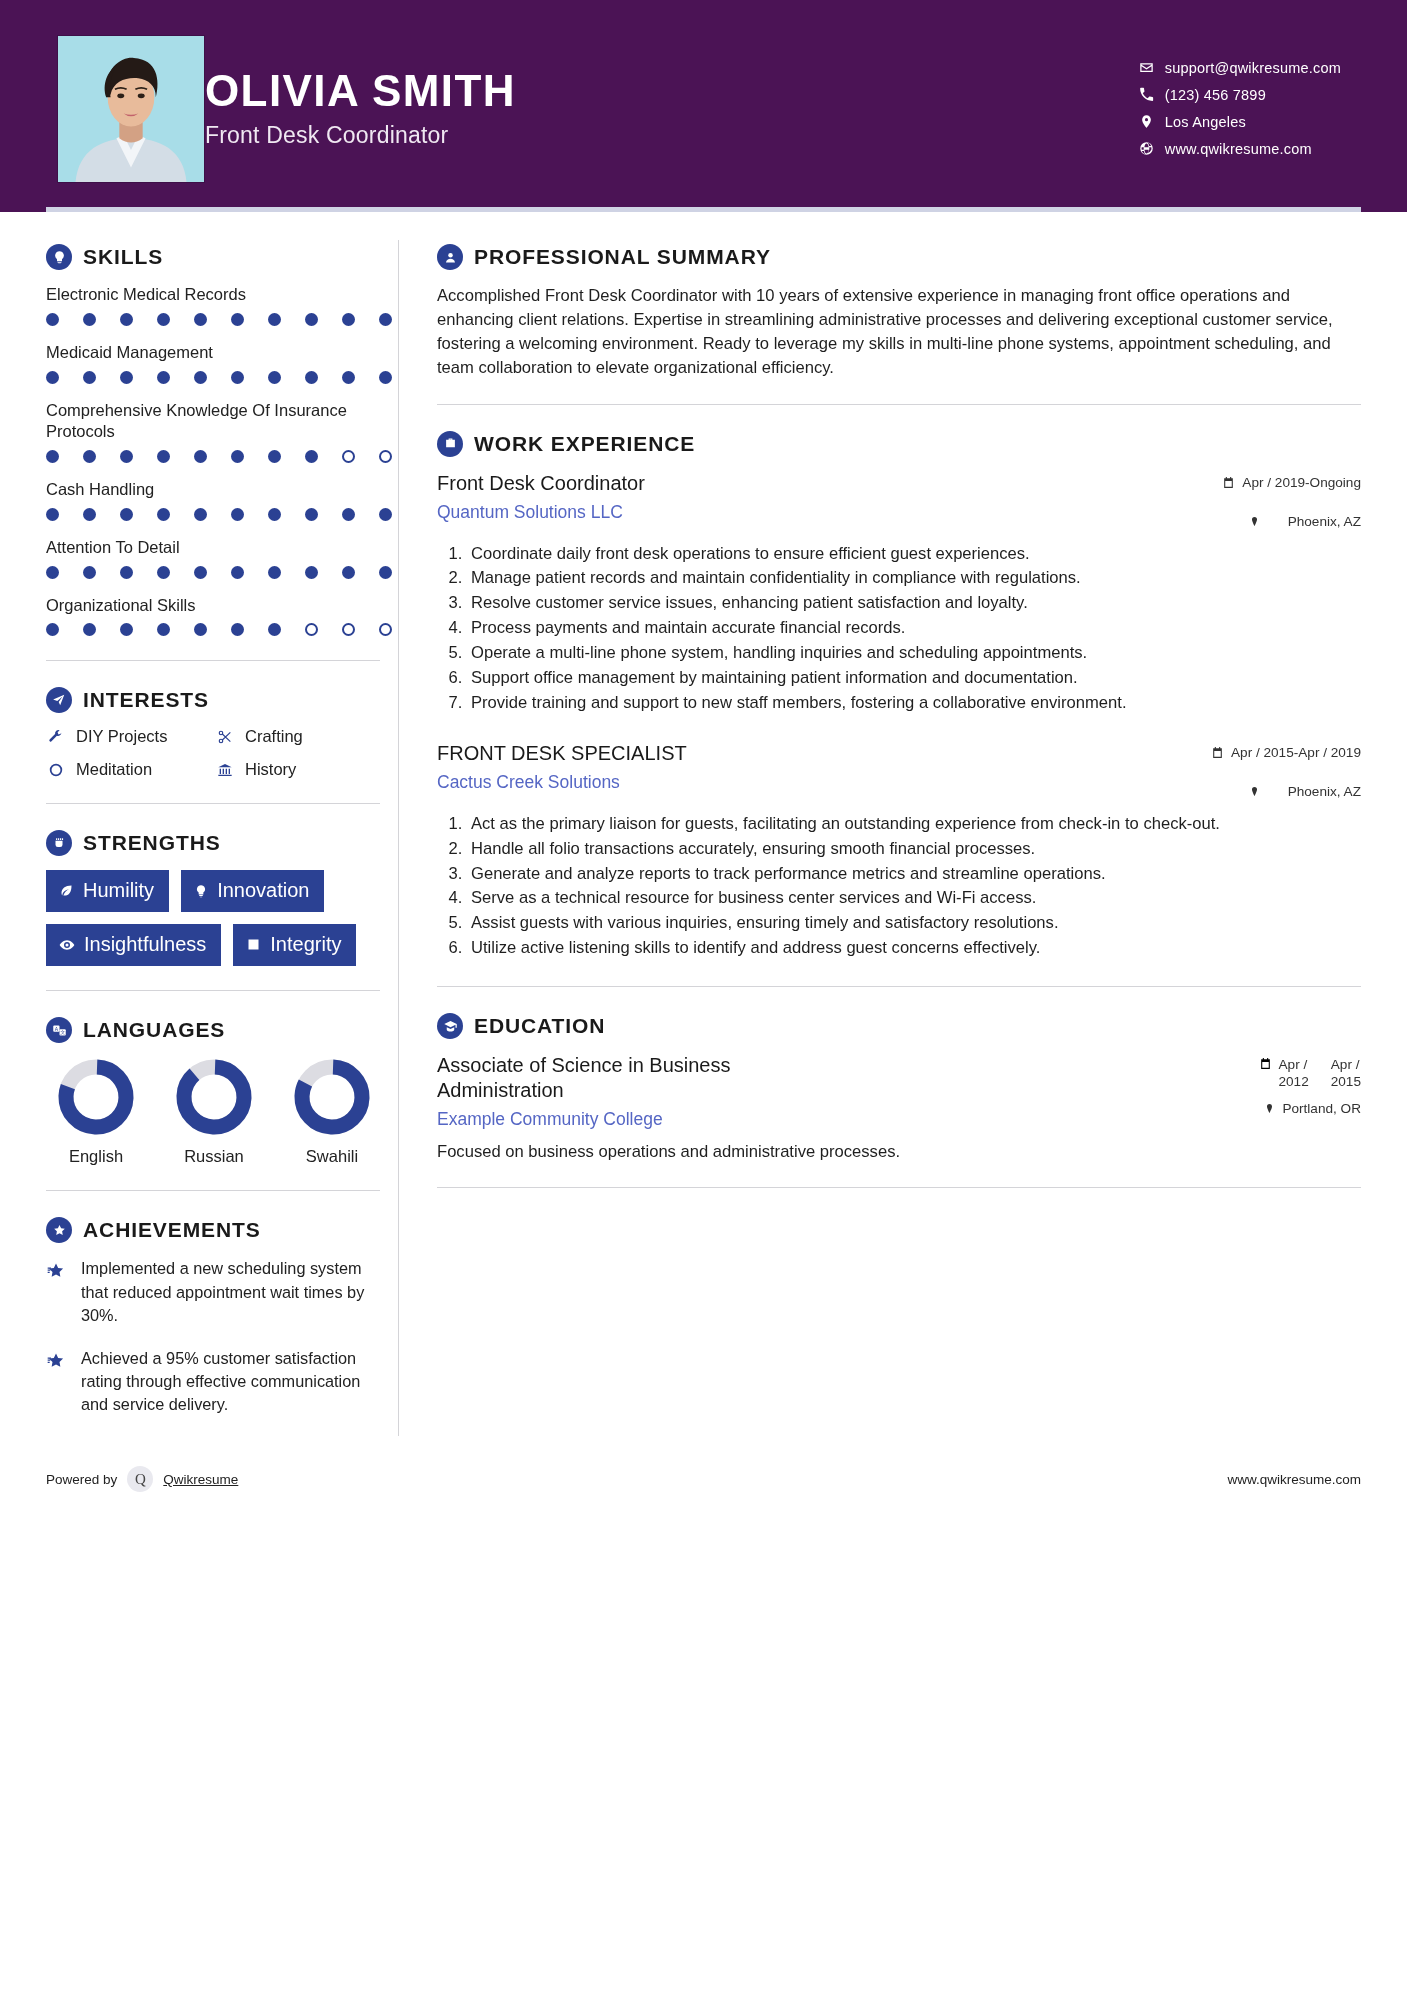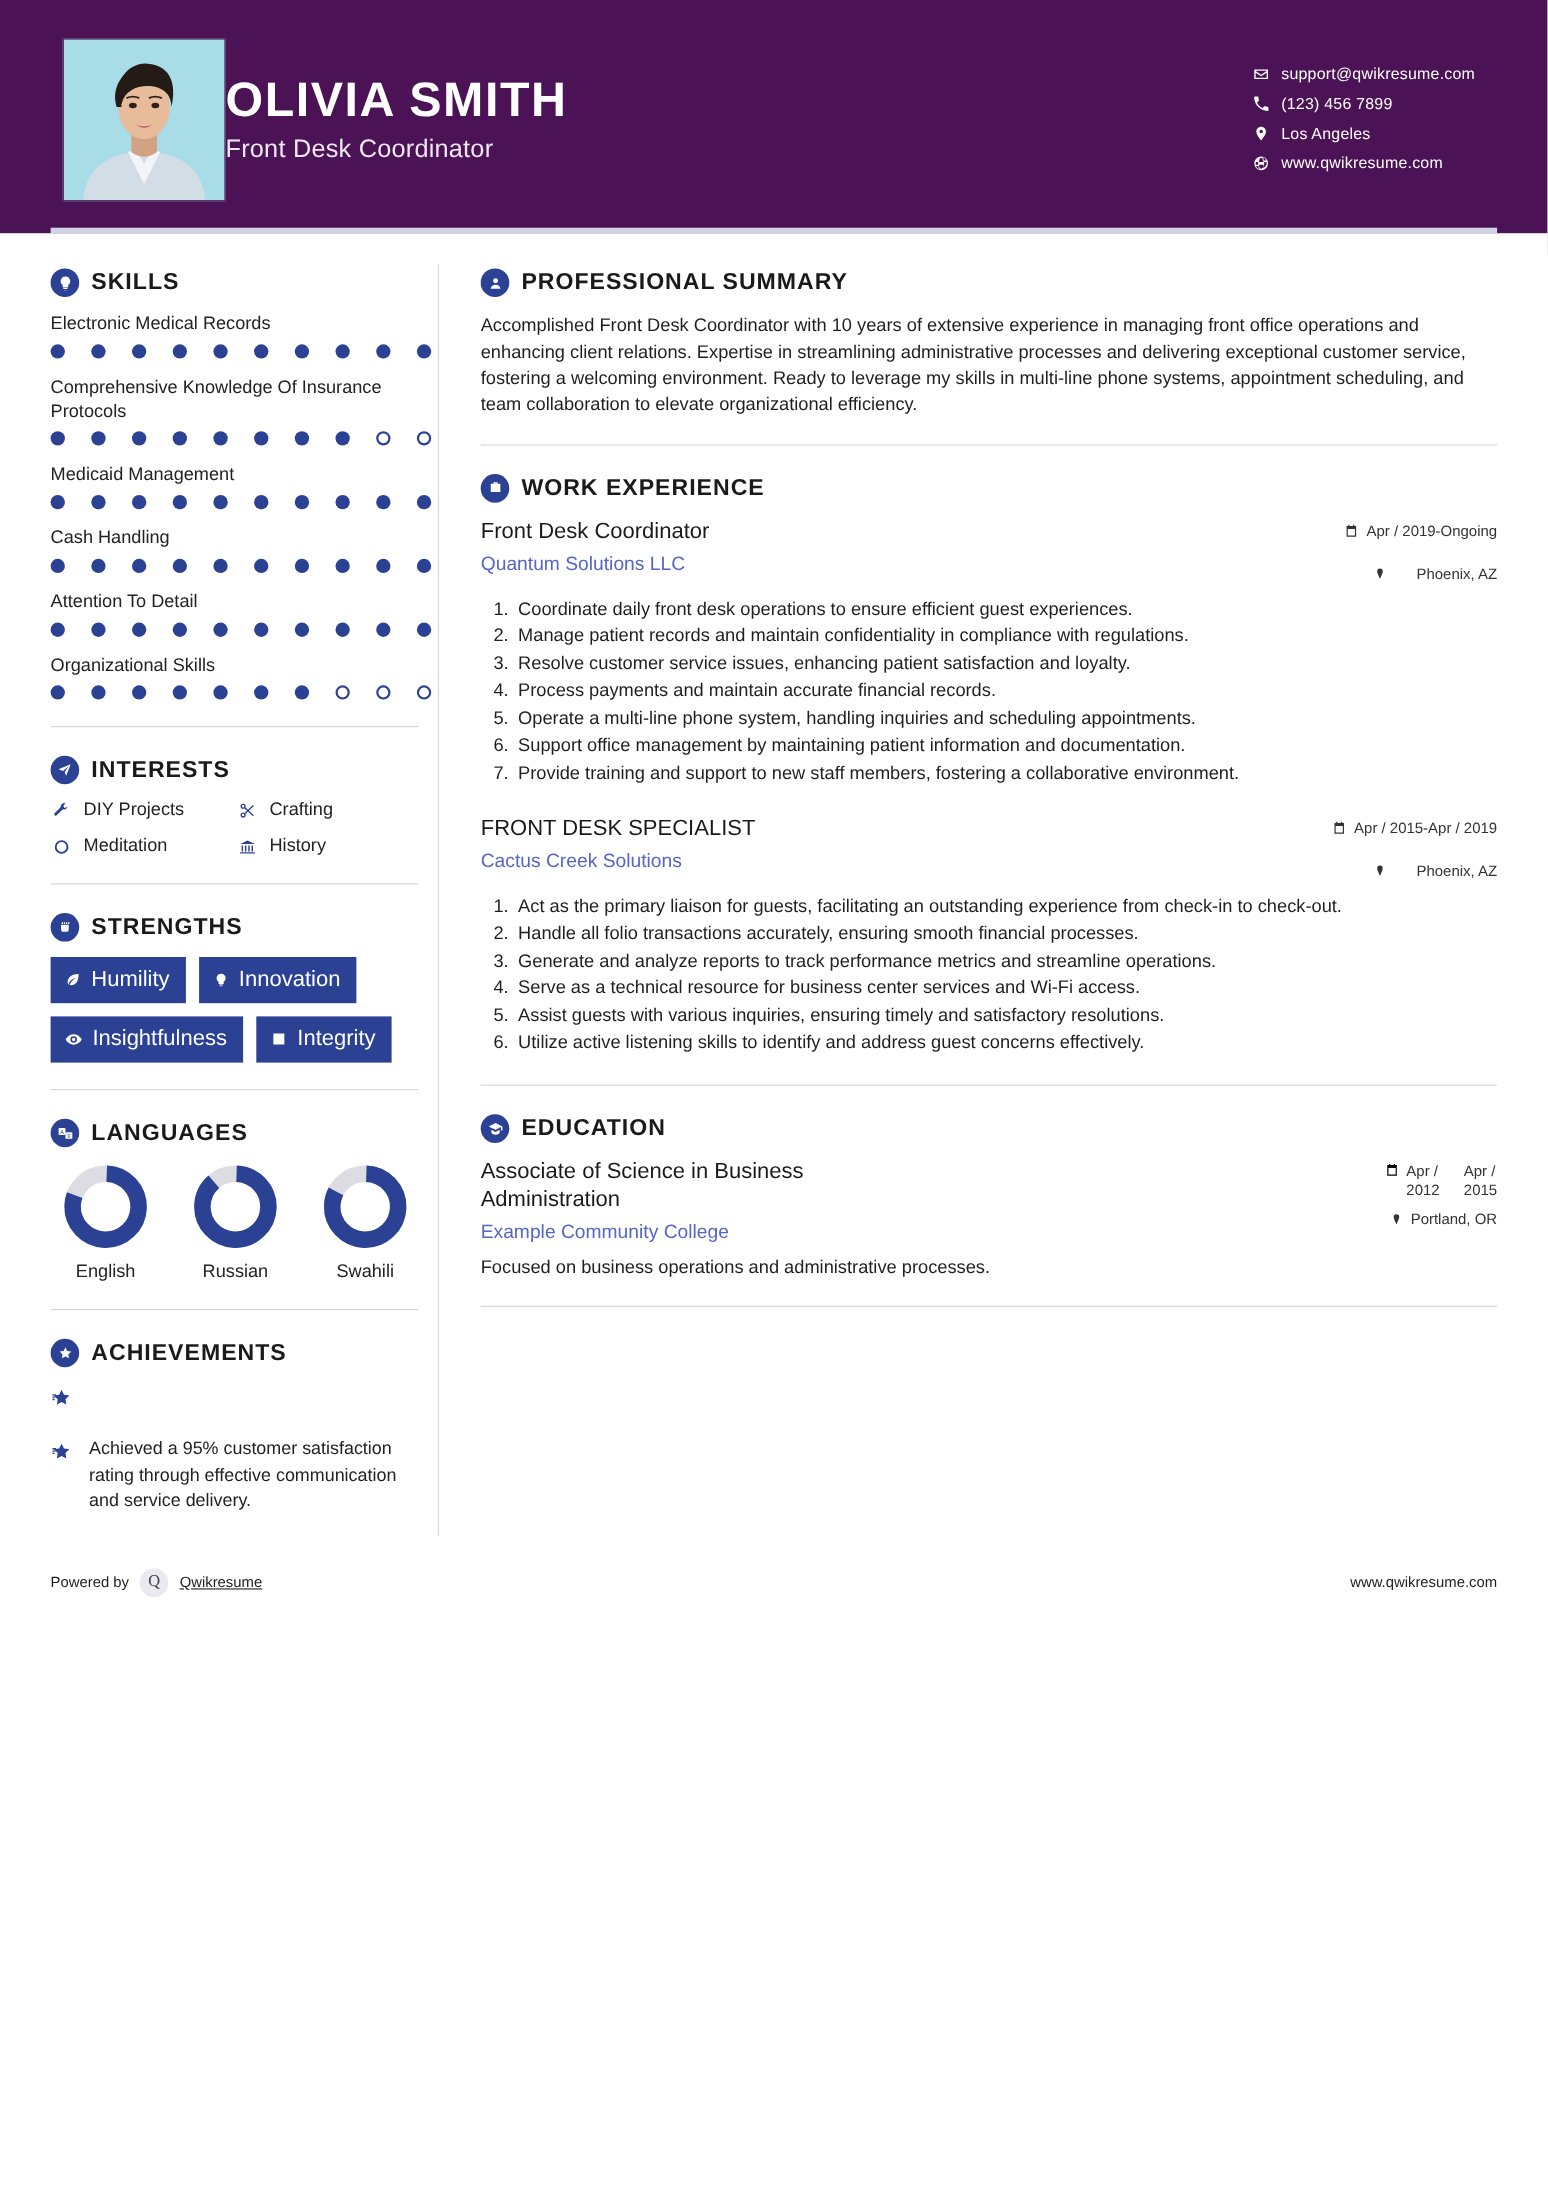"Comprehensive Knowledge Of Insurance" div { order: before "Medicaid Management" -> after "Medicaid Management" }
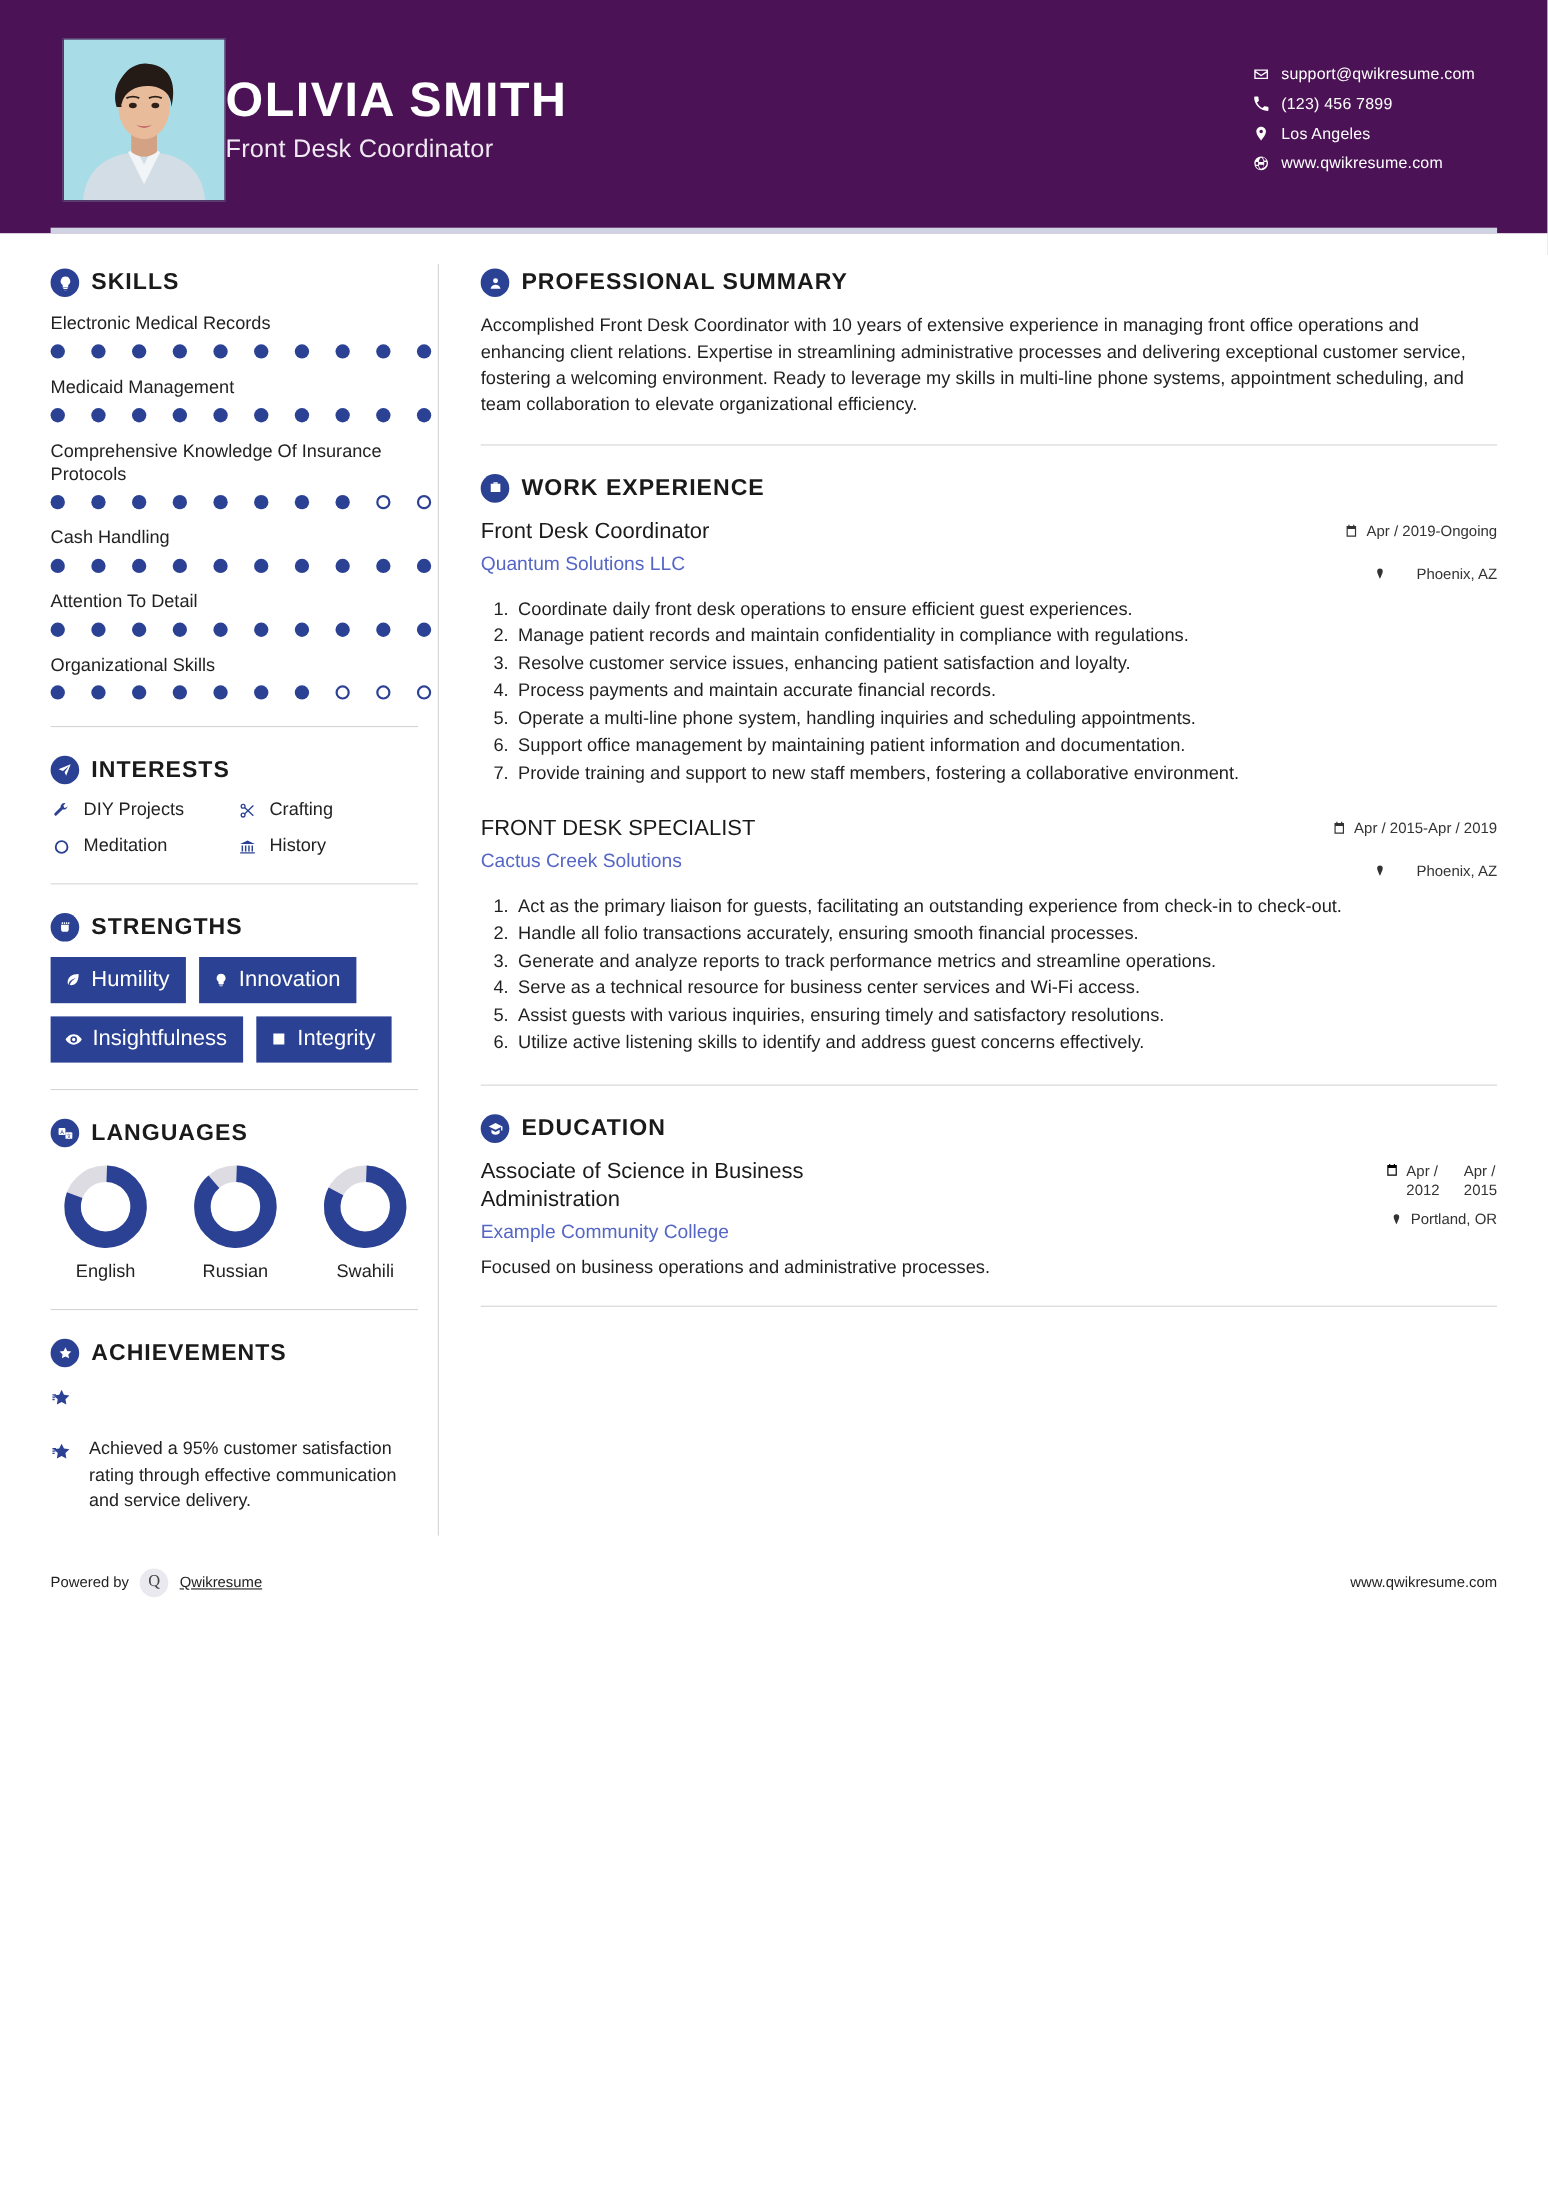"Implemented a new scheduling system" span.ach-text { html: none -> <span>Implemented a new scheduling system that reduced appointment wait times by 30%.</span> }
